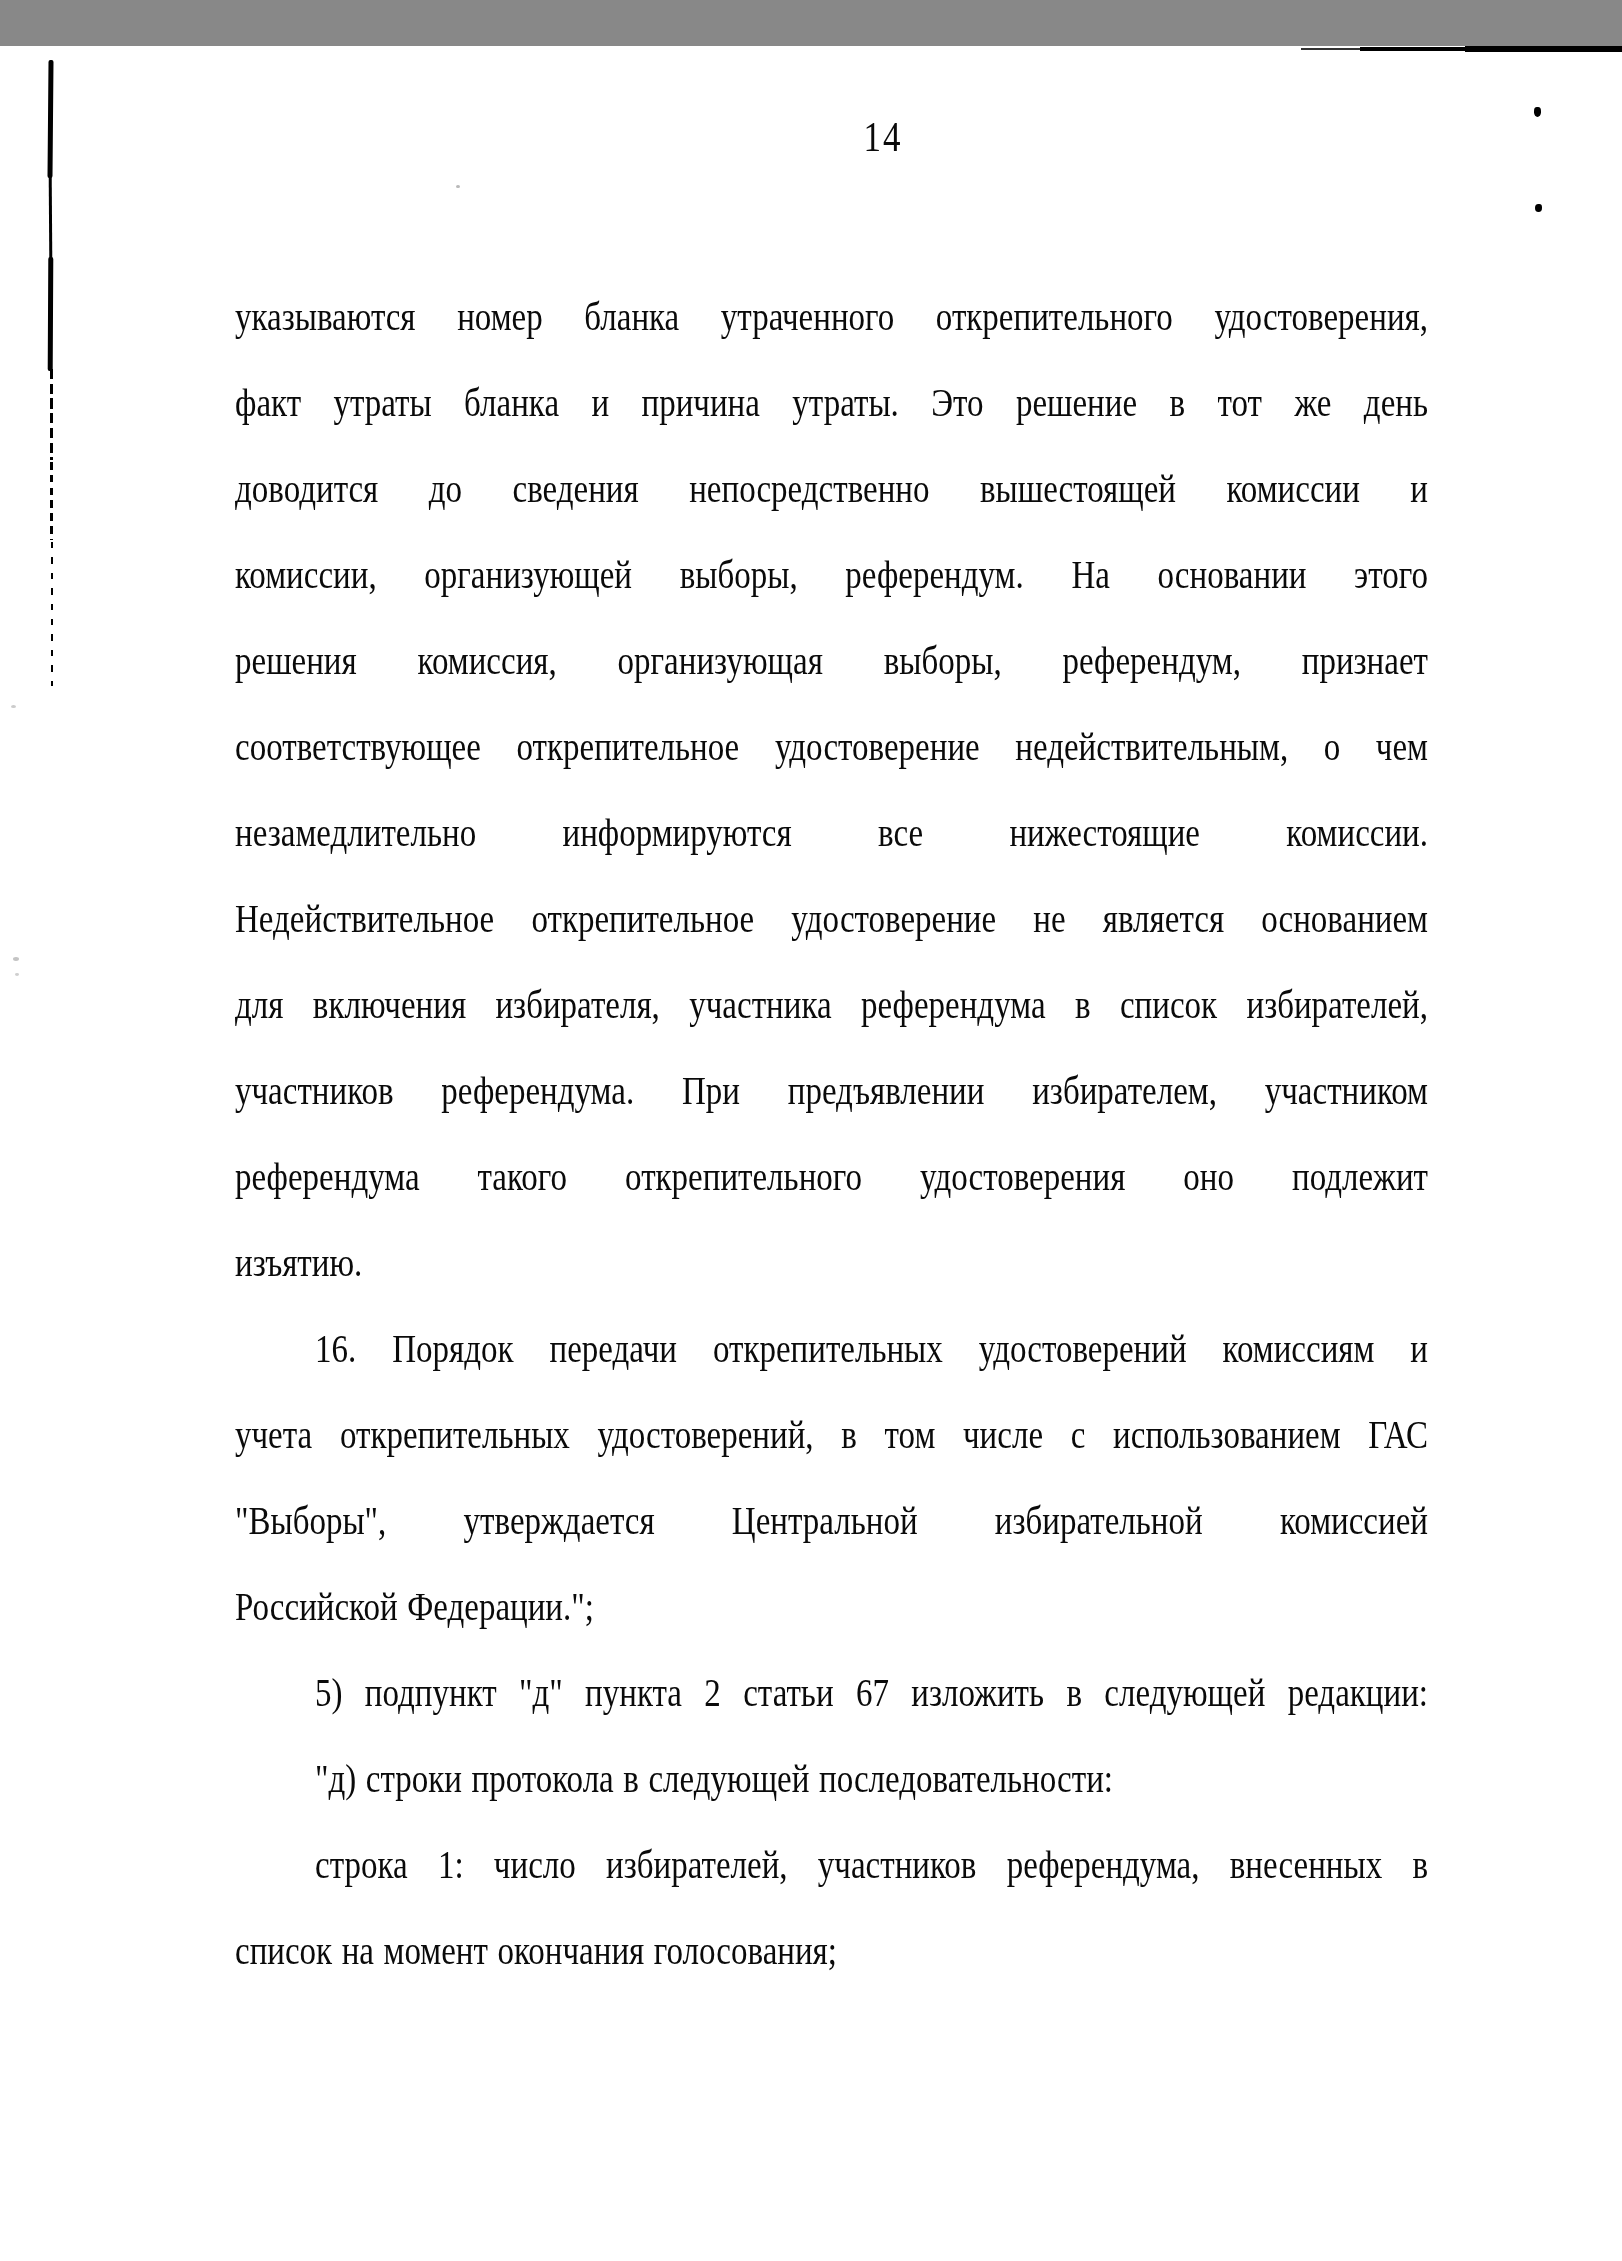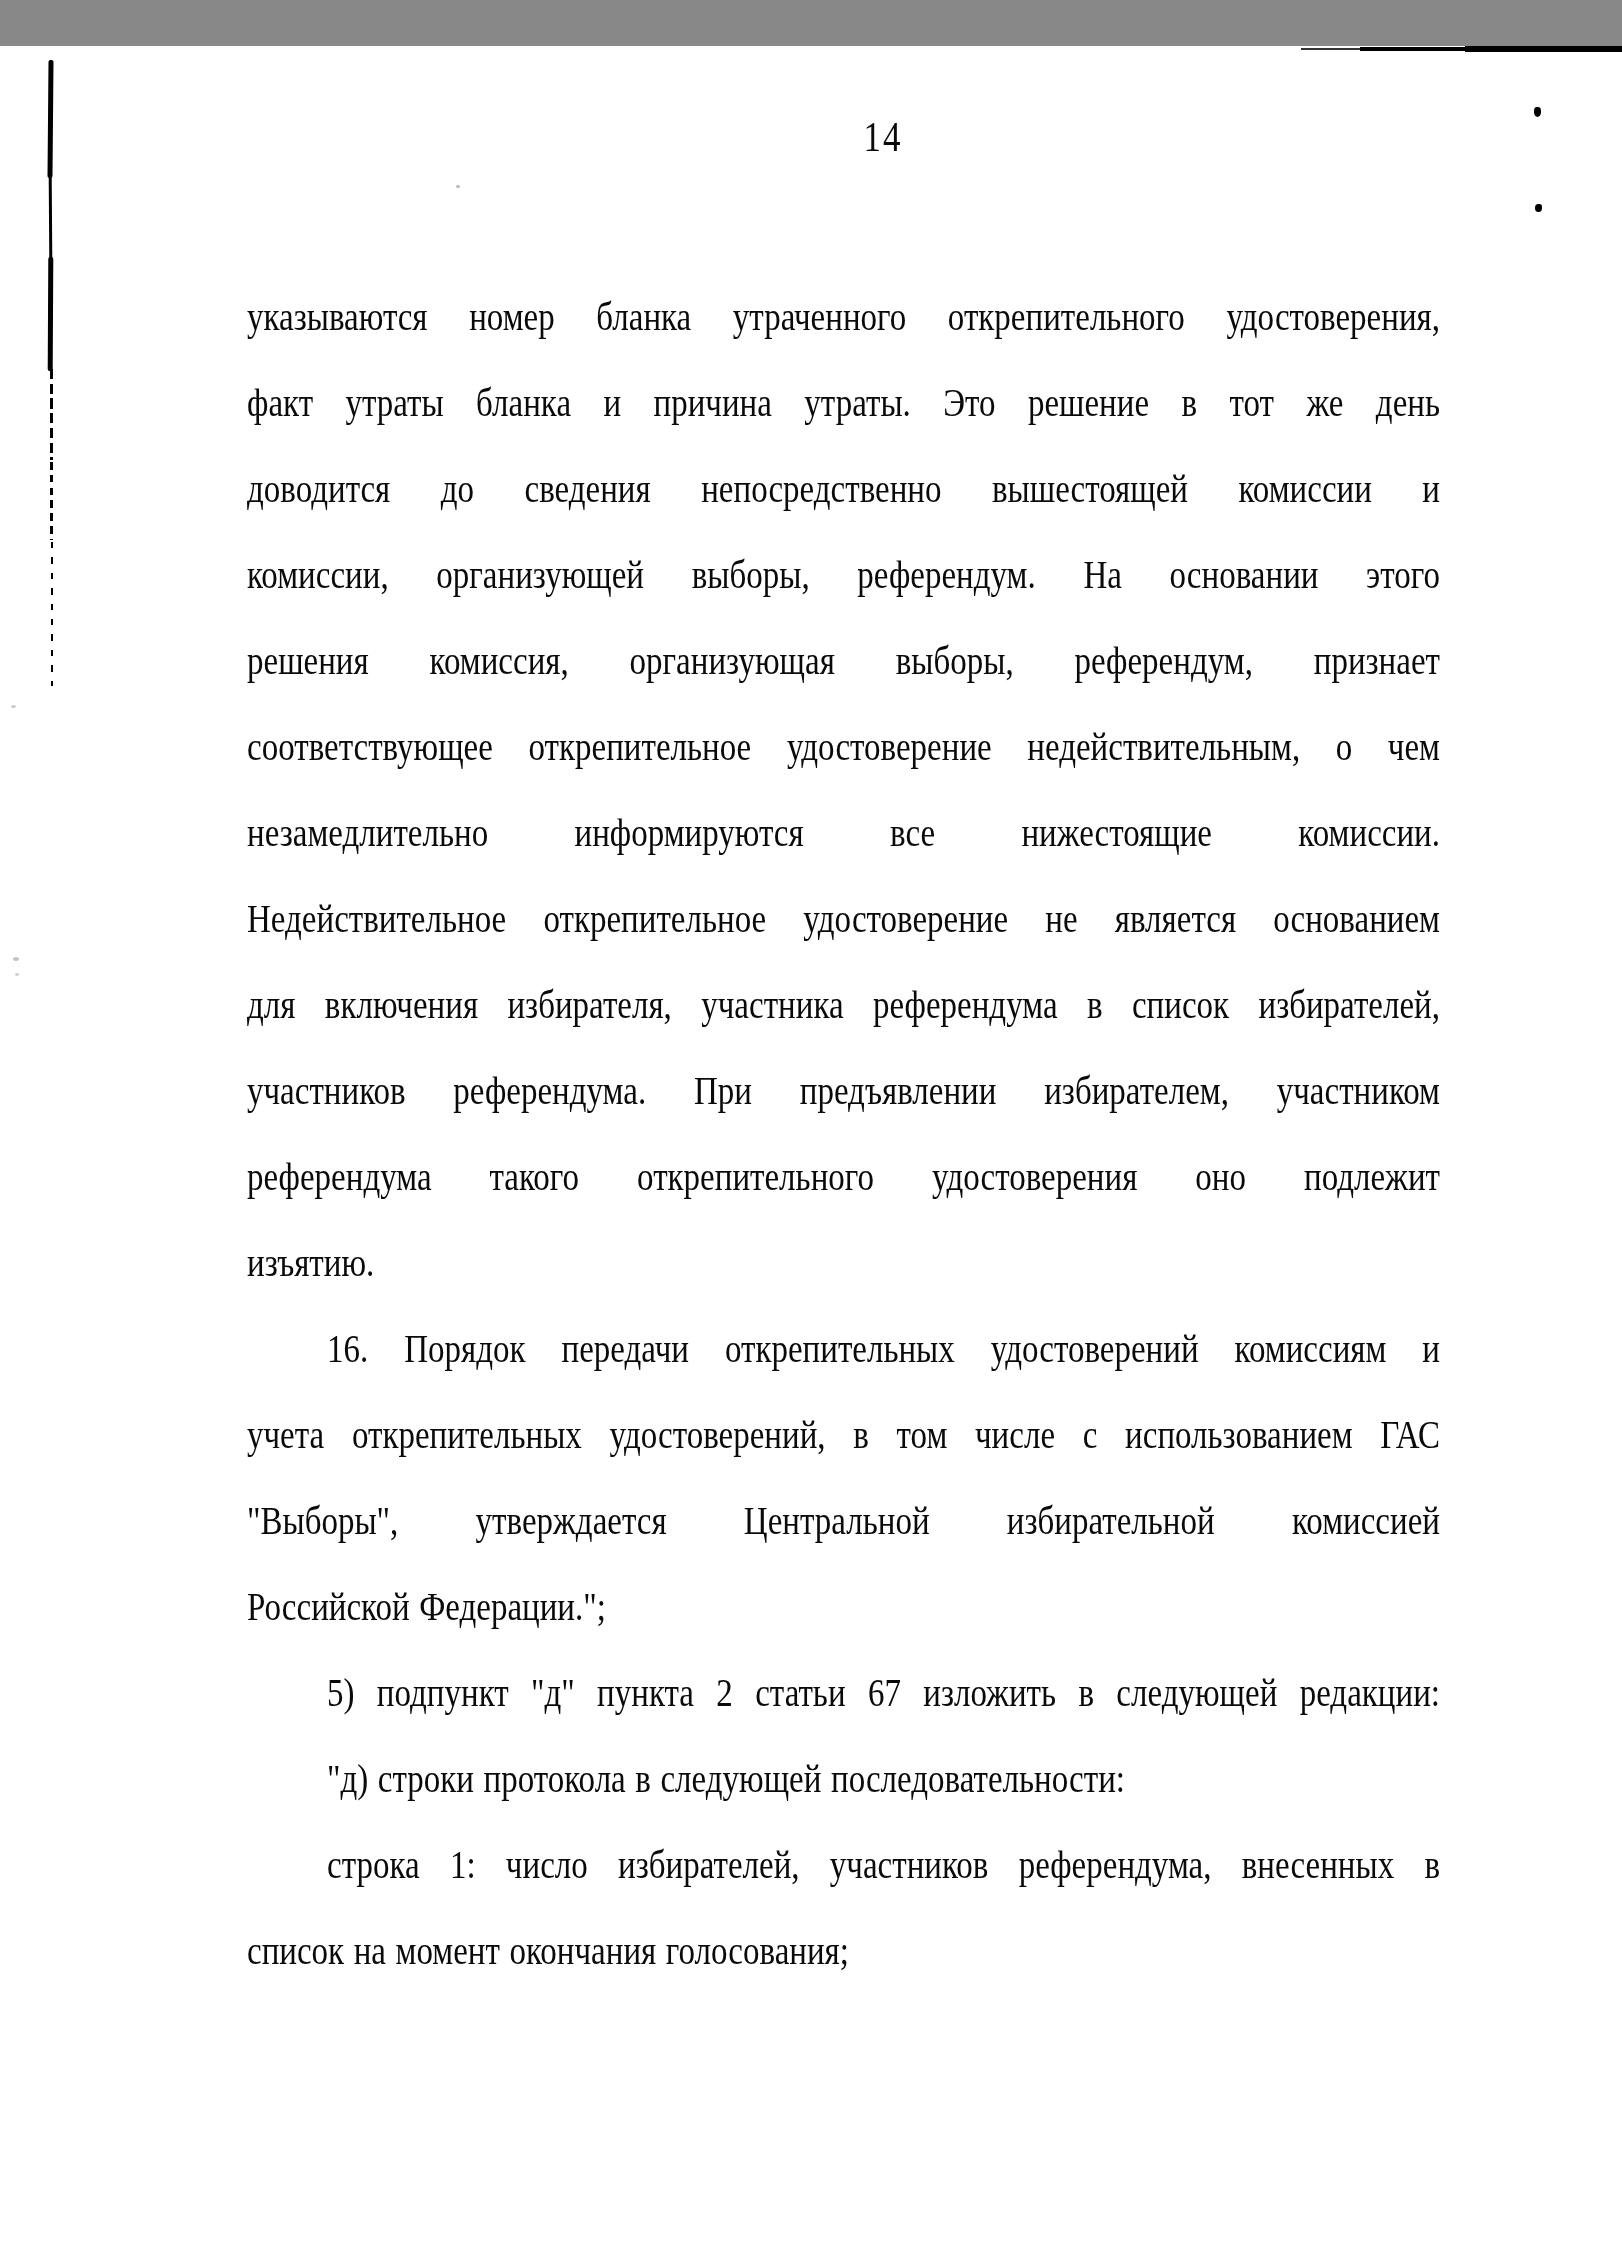"указываются номер бланка утраченного" .doc { left: 247px -> 235px }
